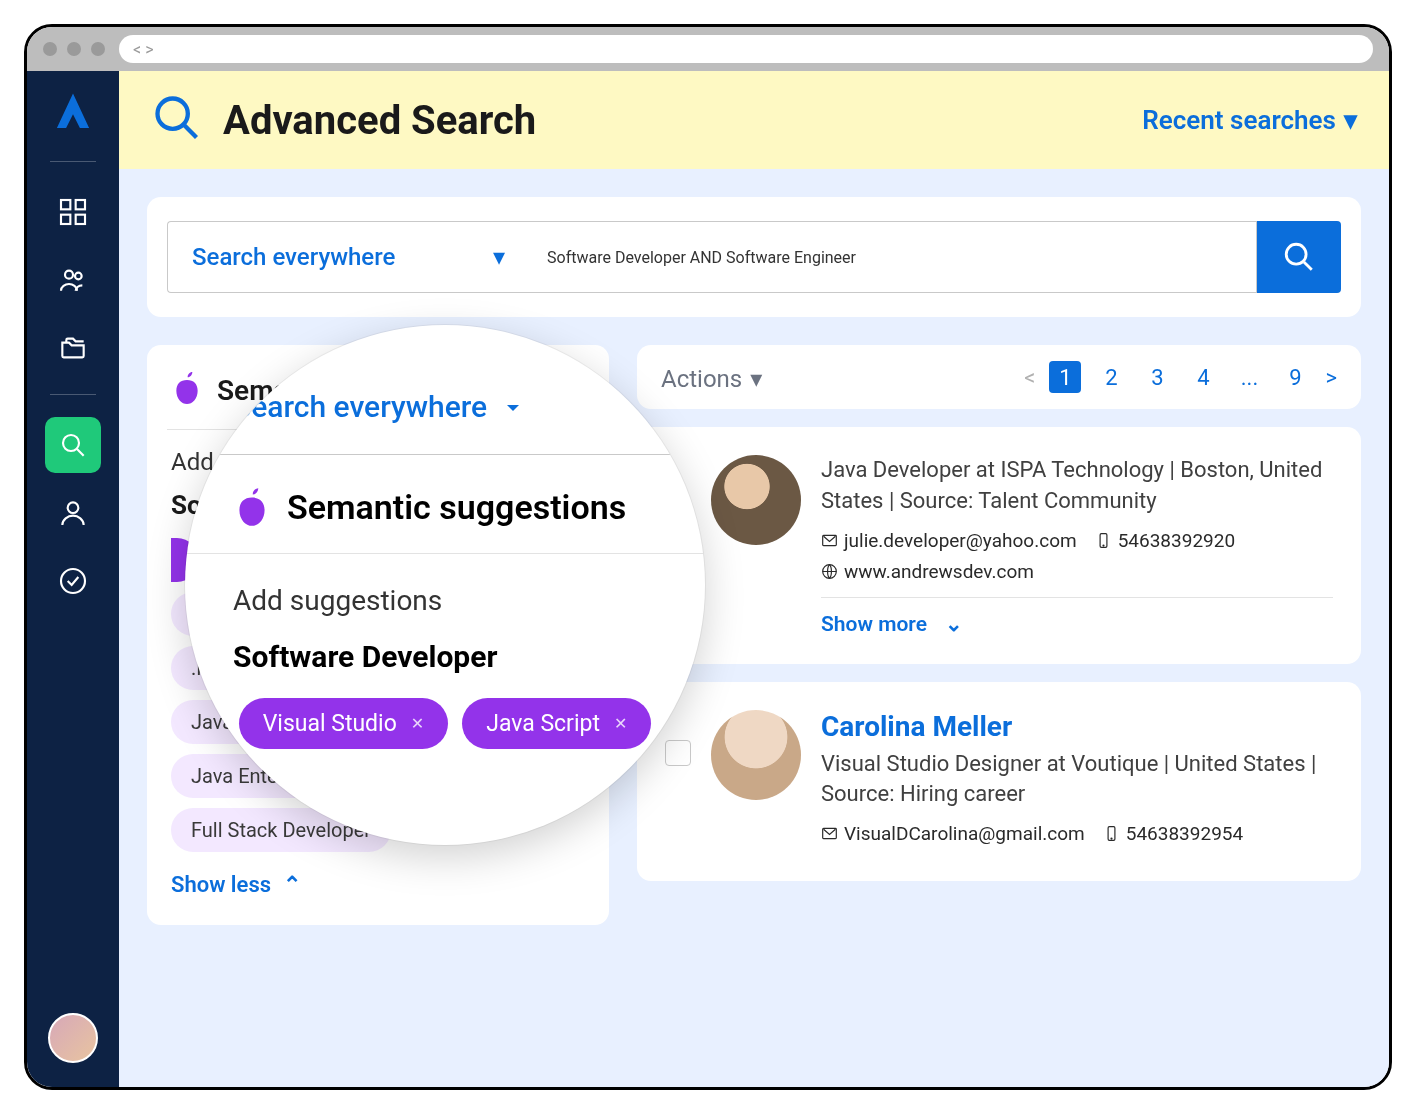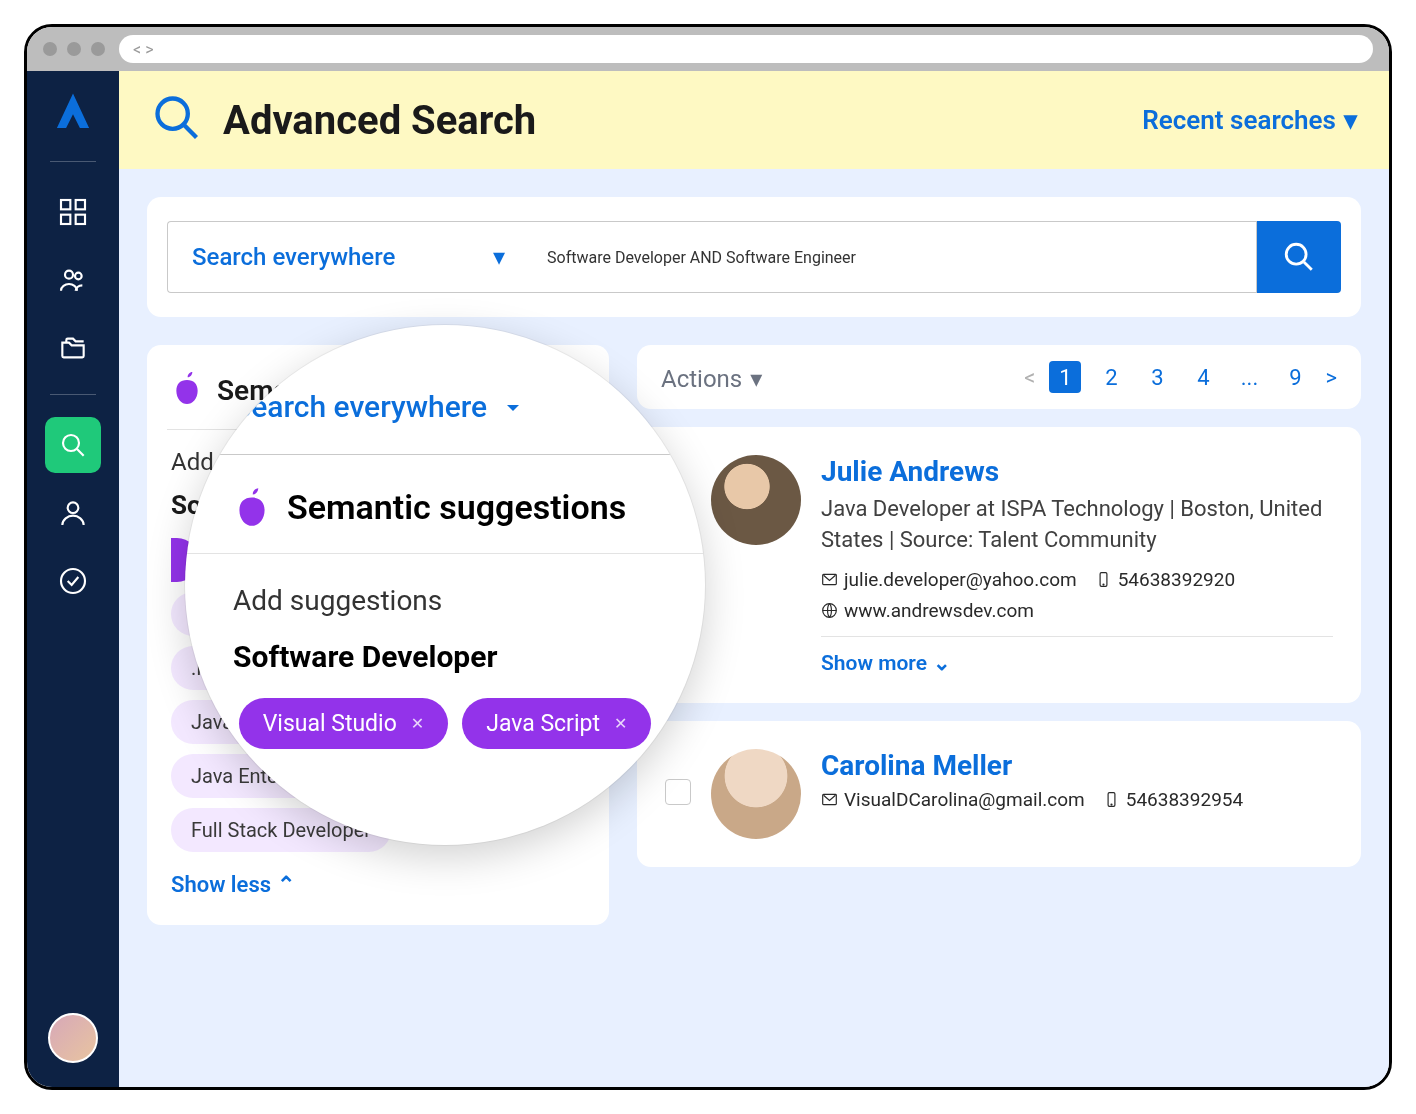"Julie Andrews" div.cand-name { html: <div>Julie Andrews</div> -> none }
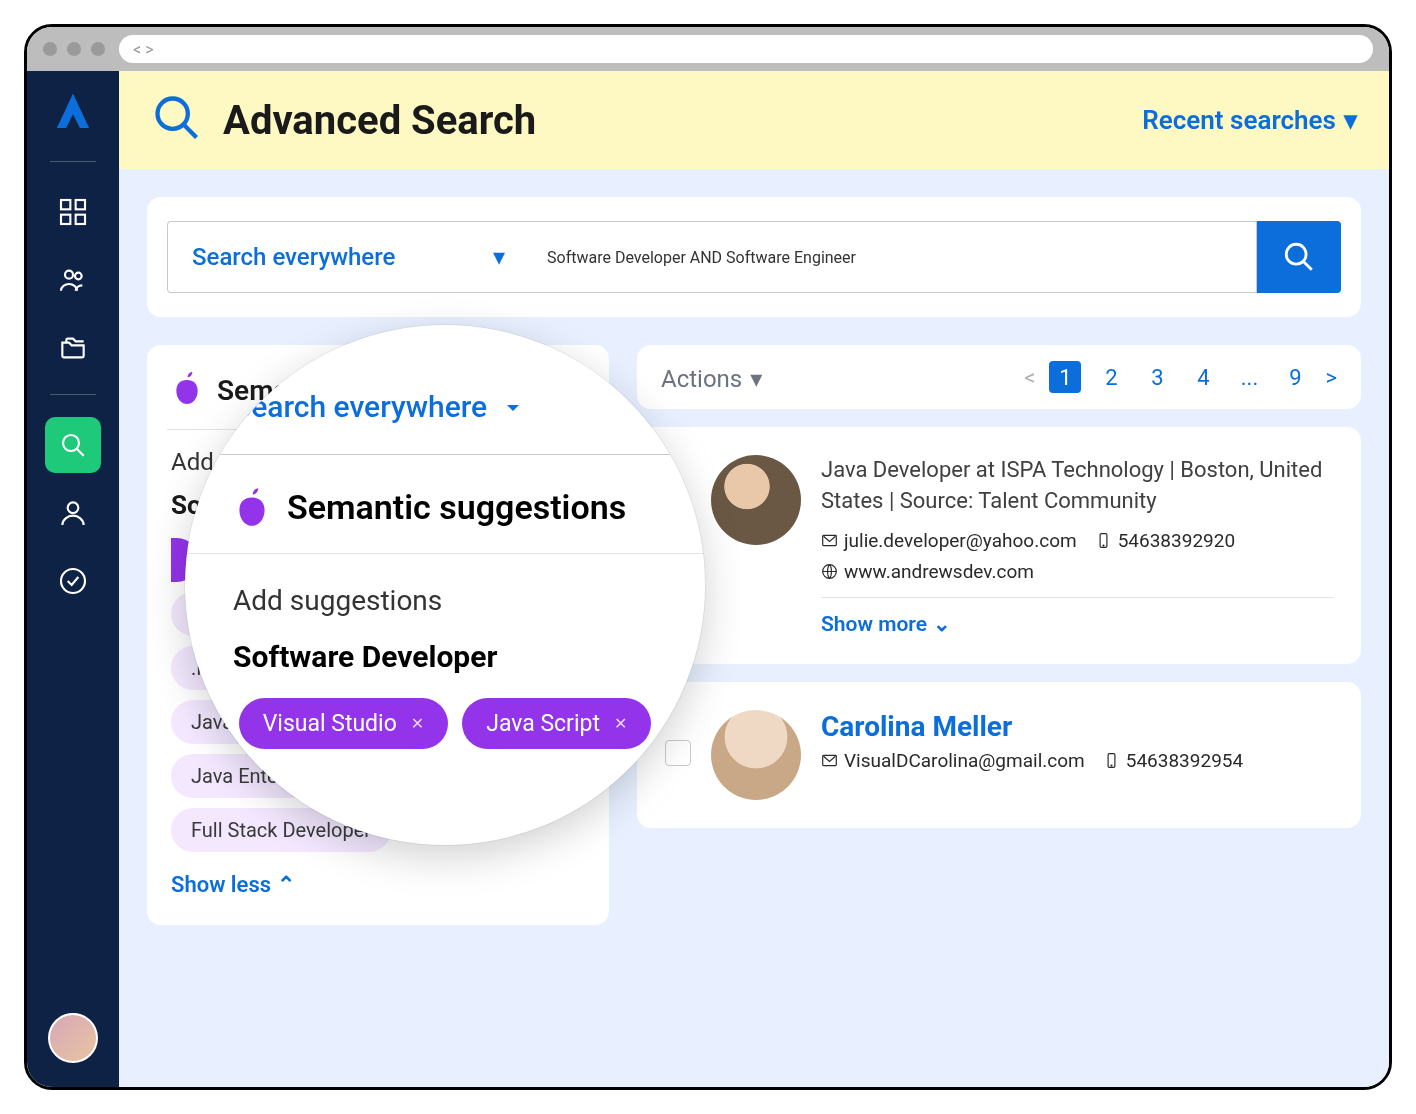"Show more" .show-more { gap: 6px -> 18px }
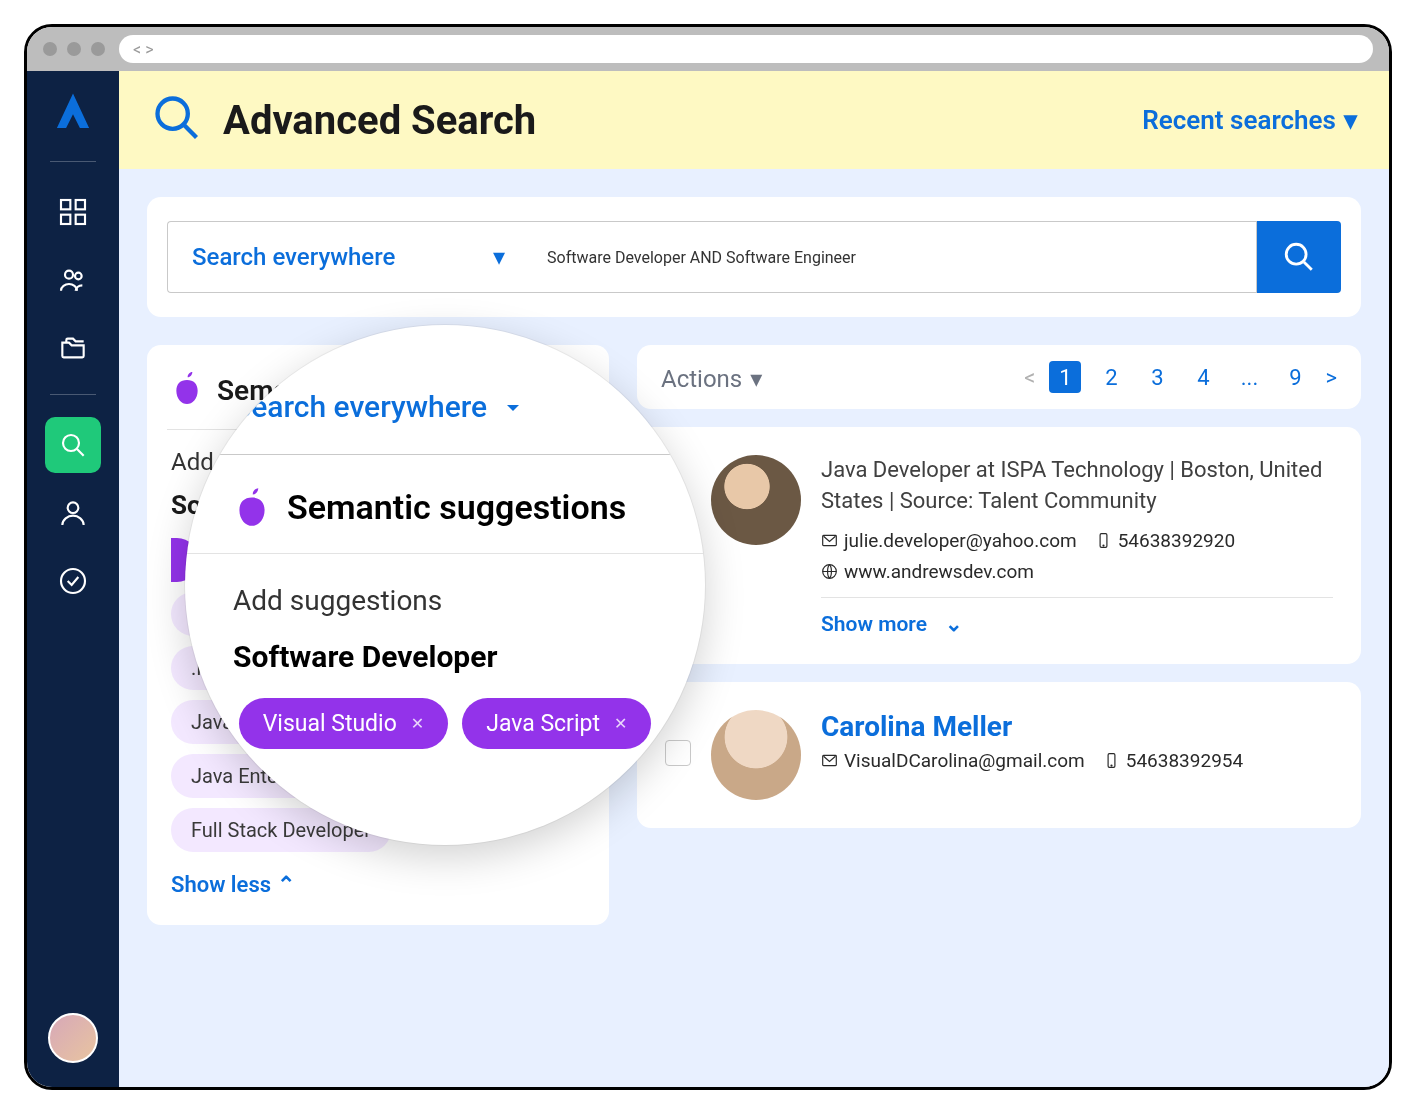"Visual Studio Designer at Voutique" div.cand-role { html: none -> <div>Visual Studio Designer at Voutique | United States | Source: Hiring career</div> }
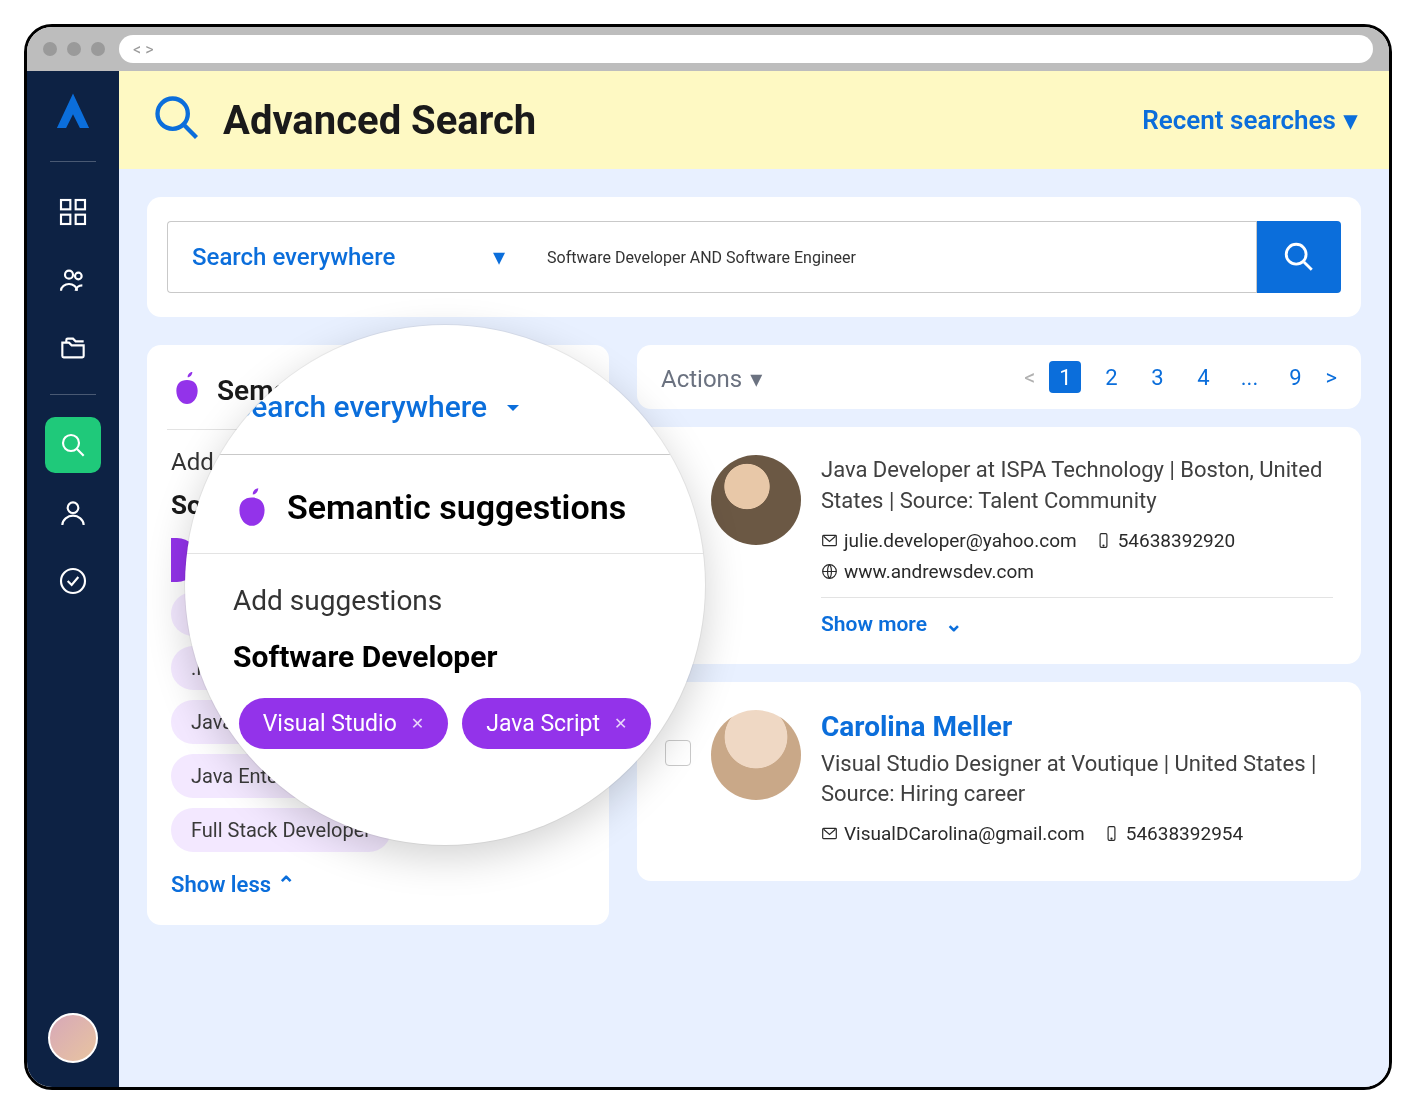"Show less" .show-less { gap: 6px -> 12px }
